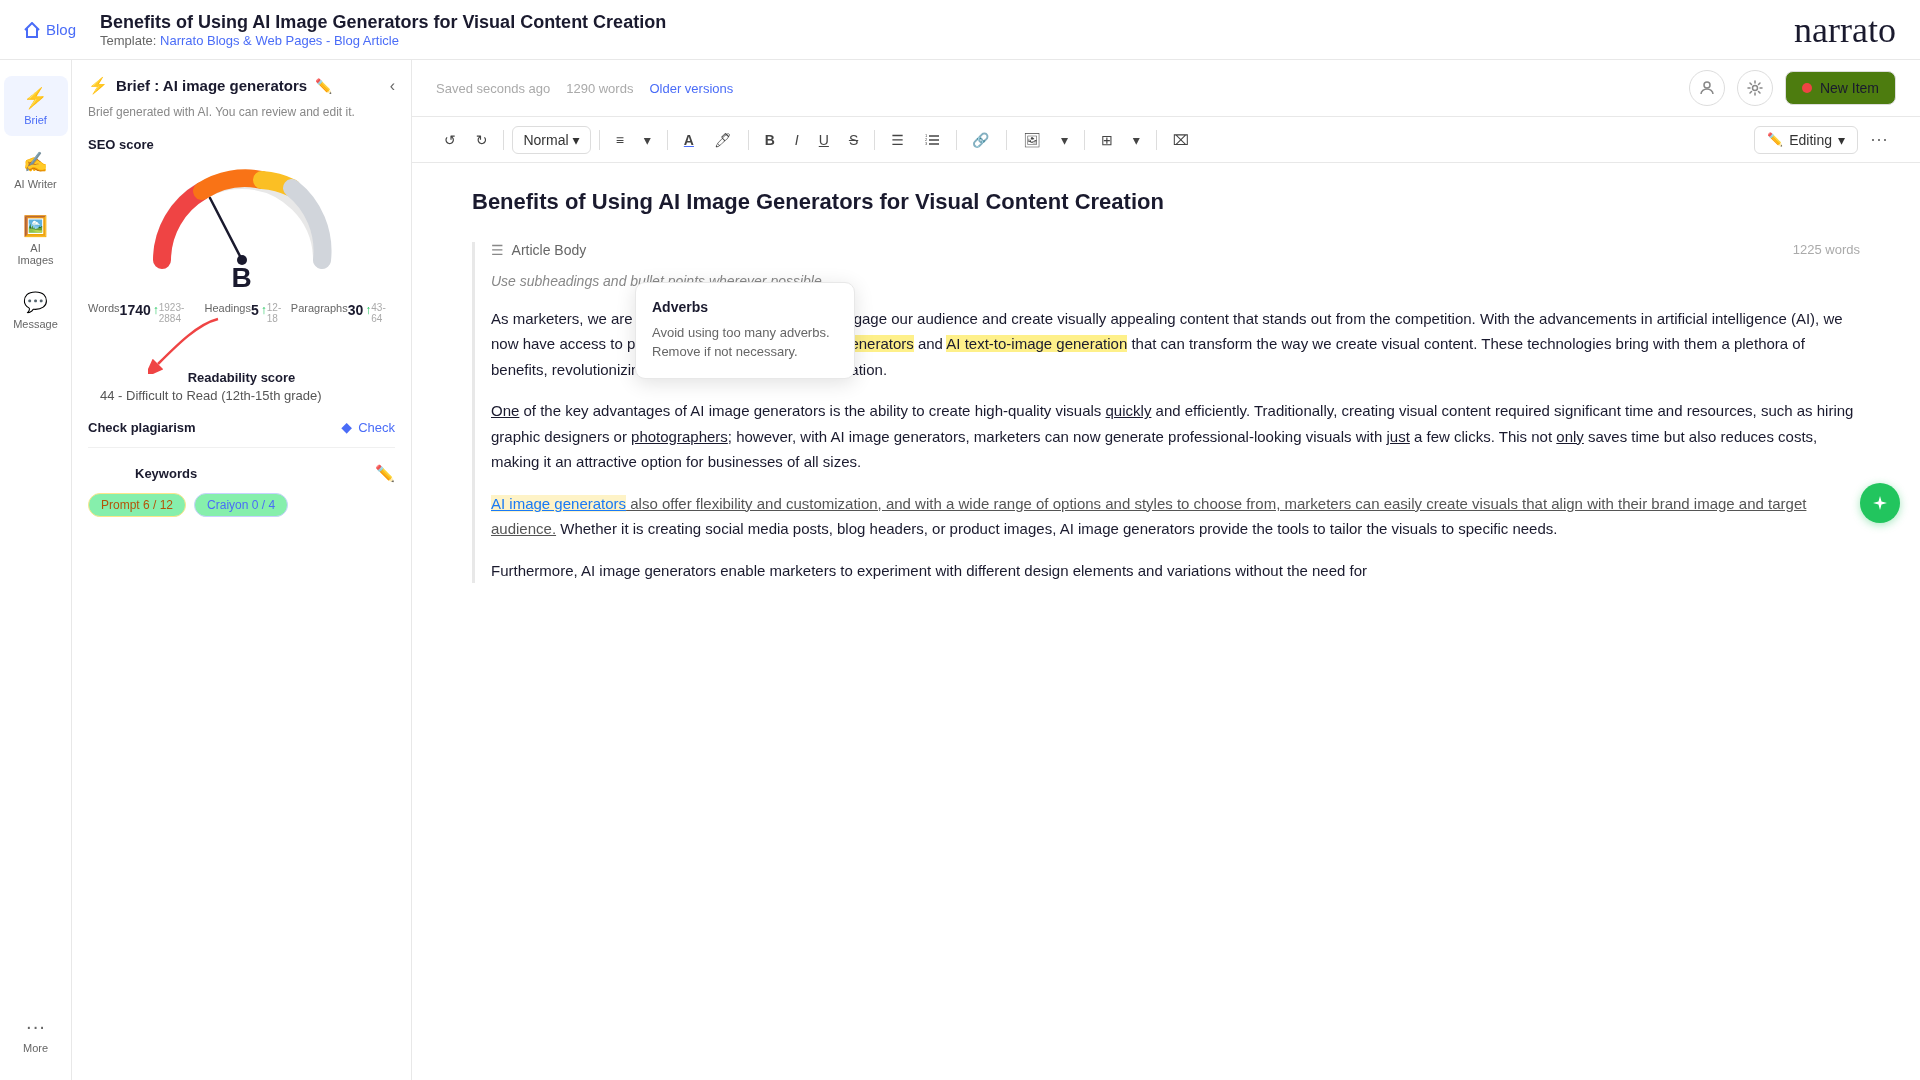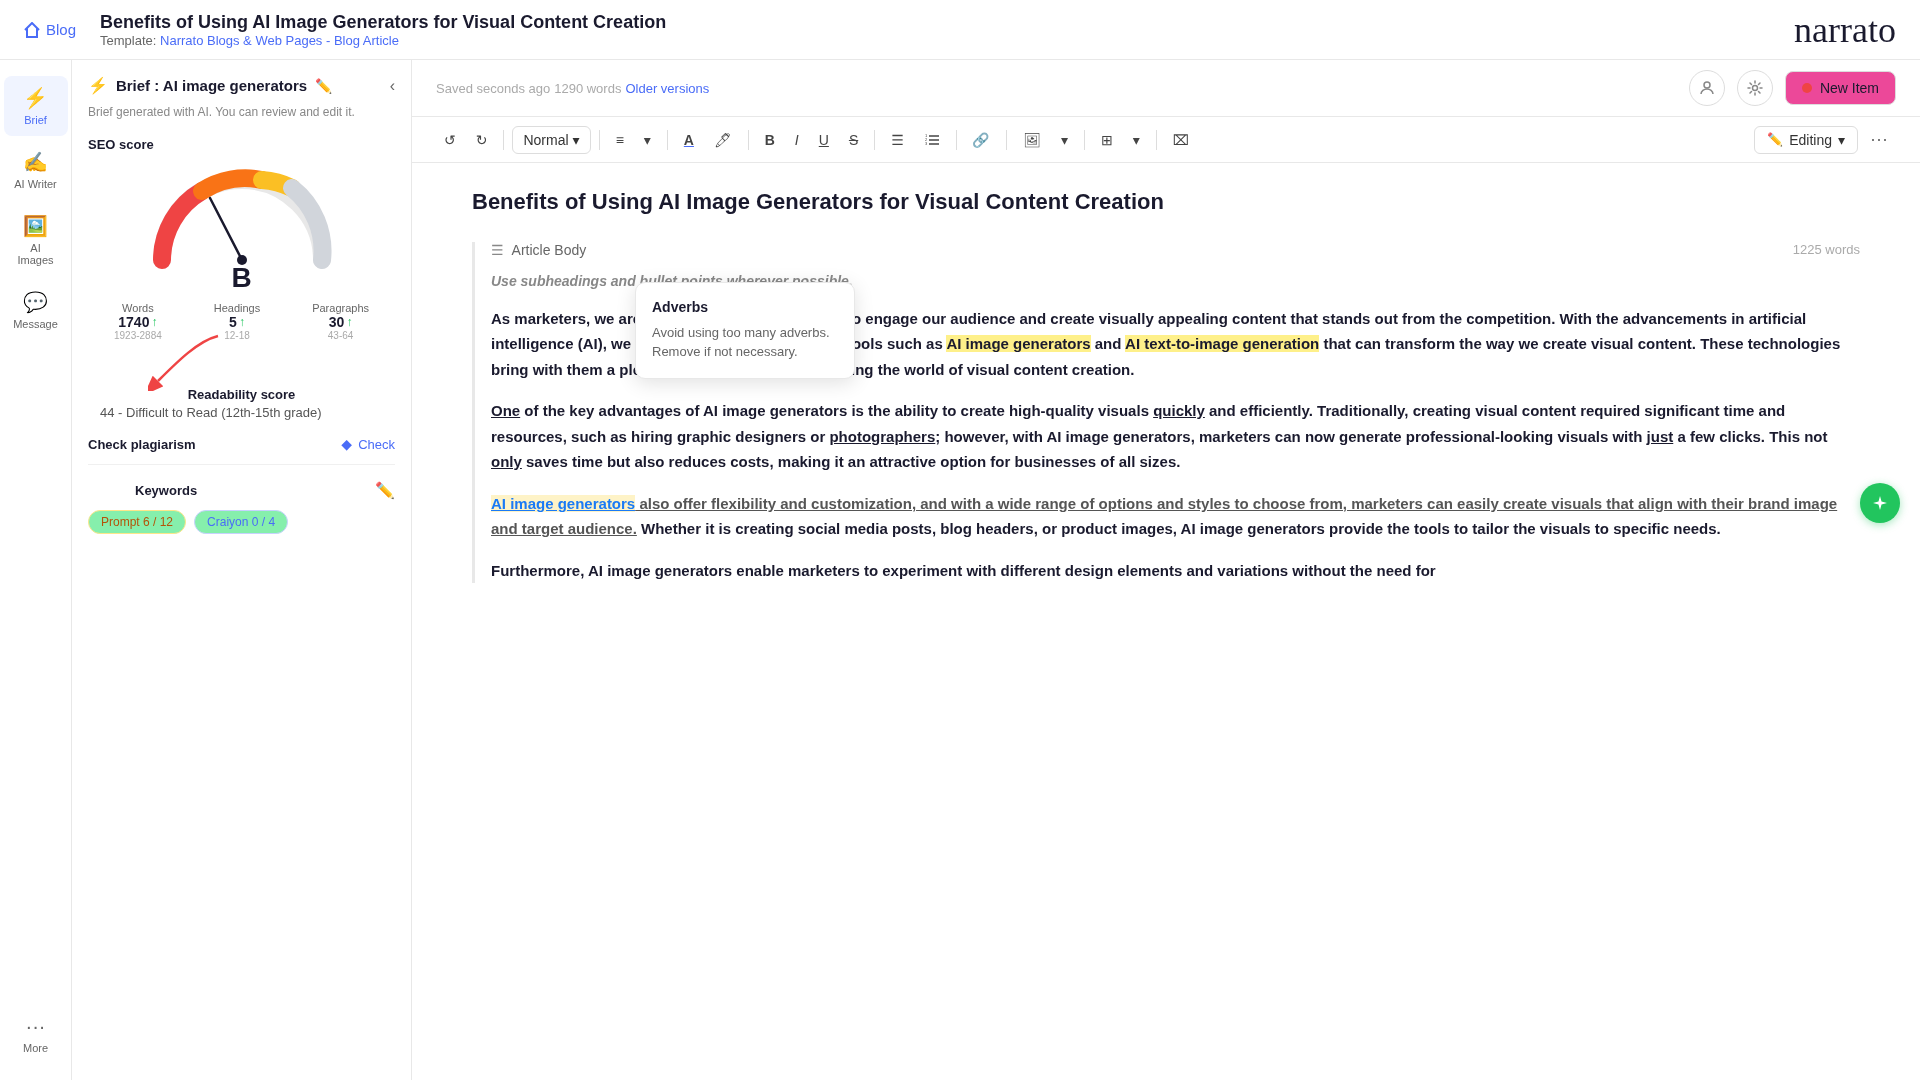"Saved seconds ago" .editor-meta { gap: 4px -> 16px }
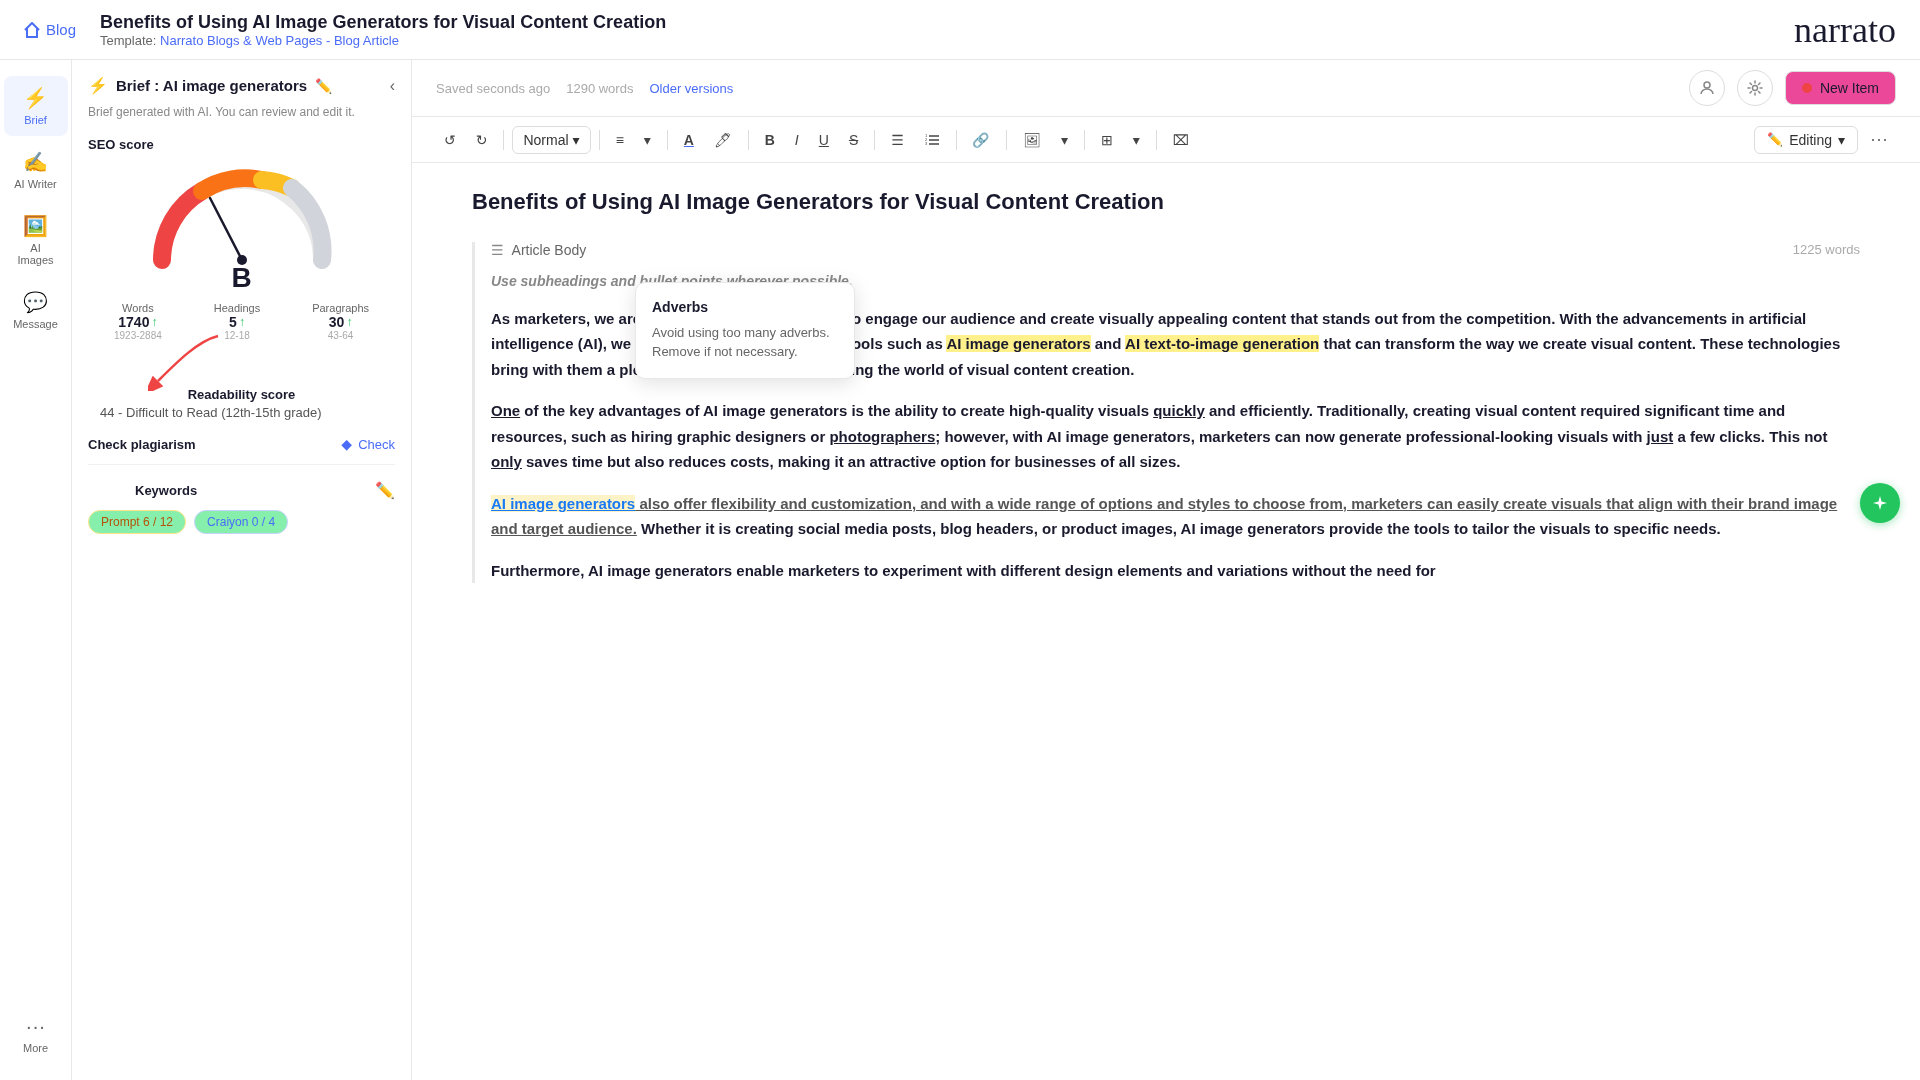"New Item" .new-item-btn { background: #ec4899 -> #4d7c0f }
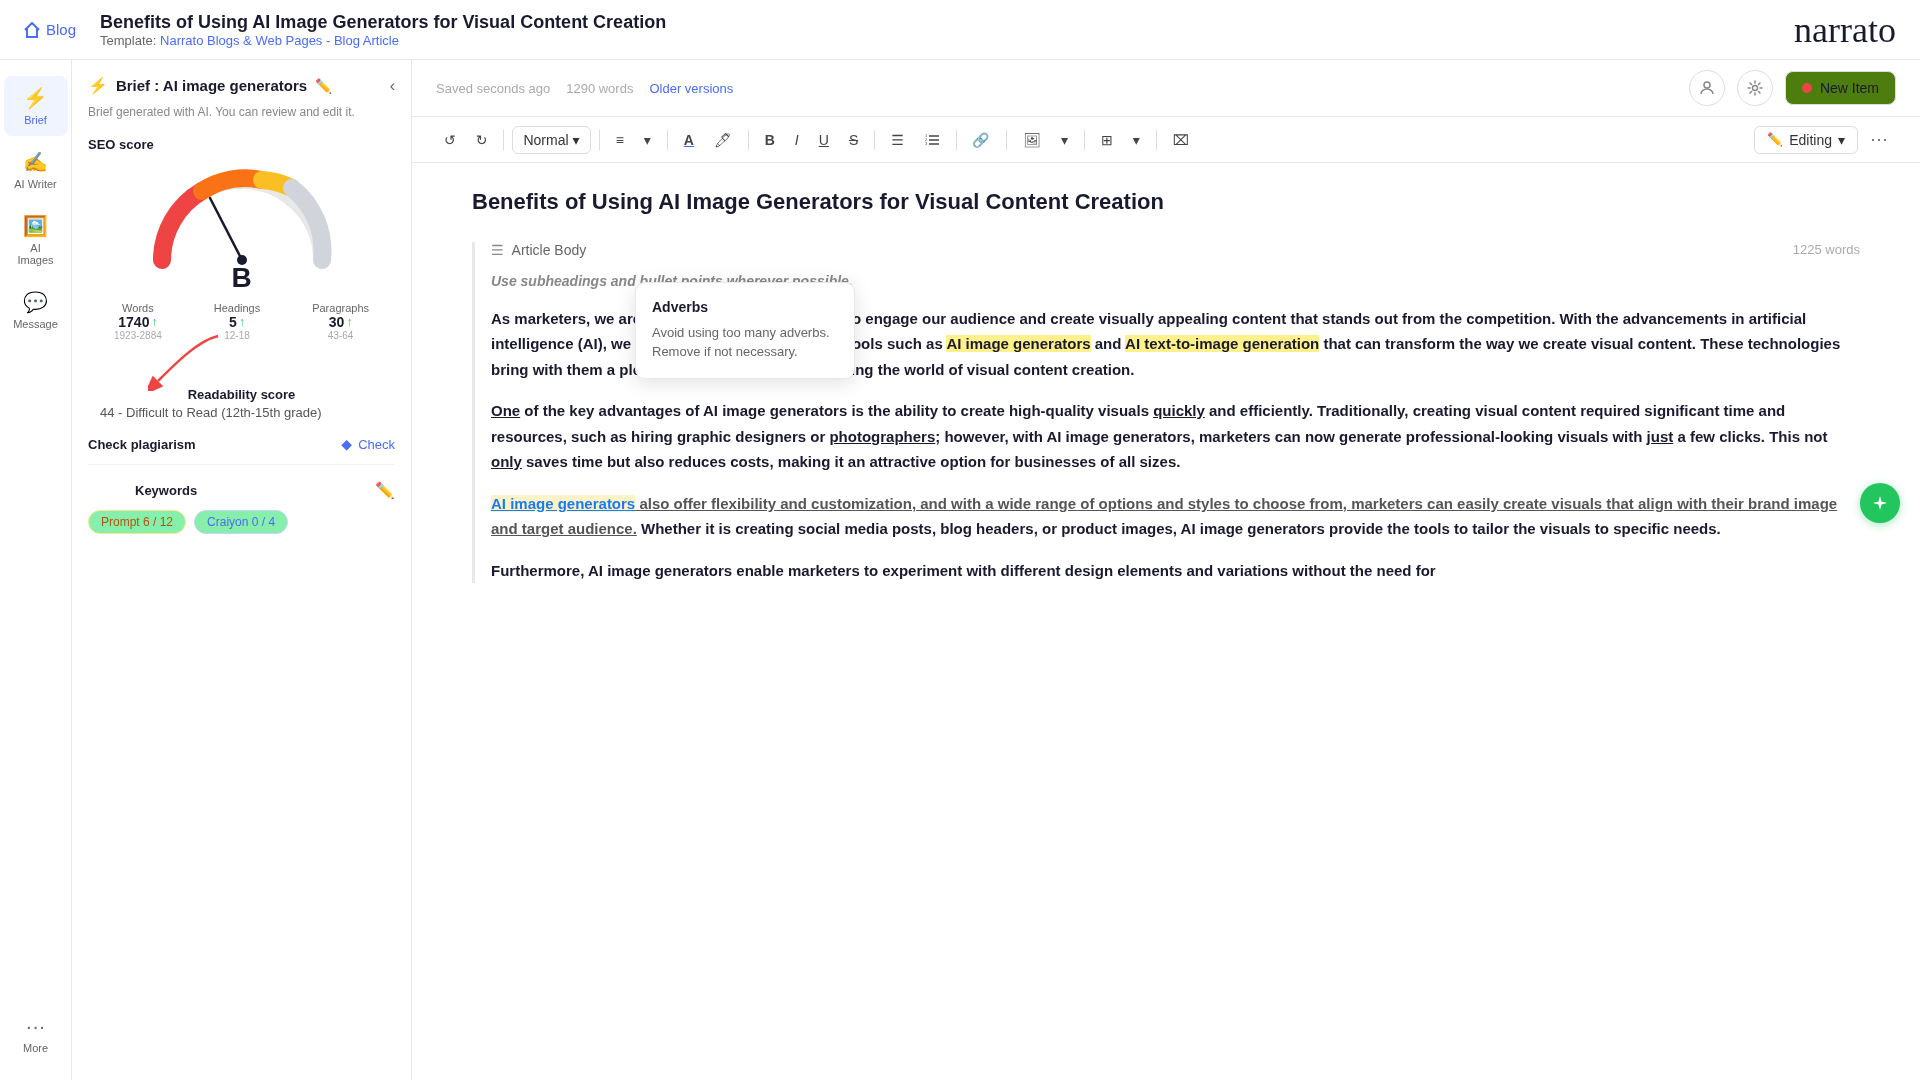"Use subheadings and bullet points" .article-body-text { font-weight: bold -> none }
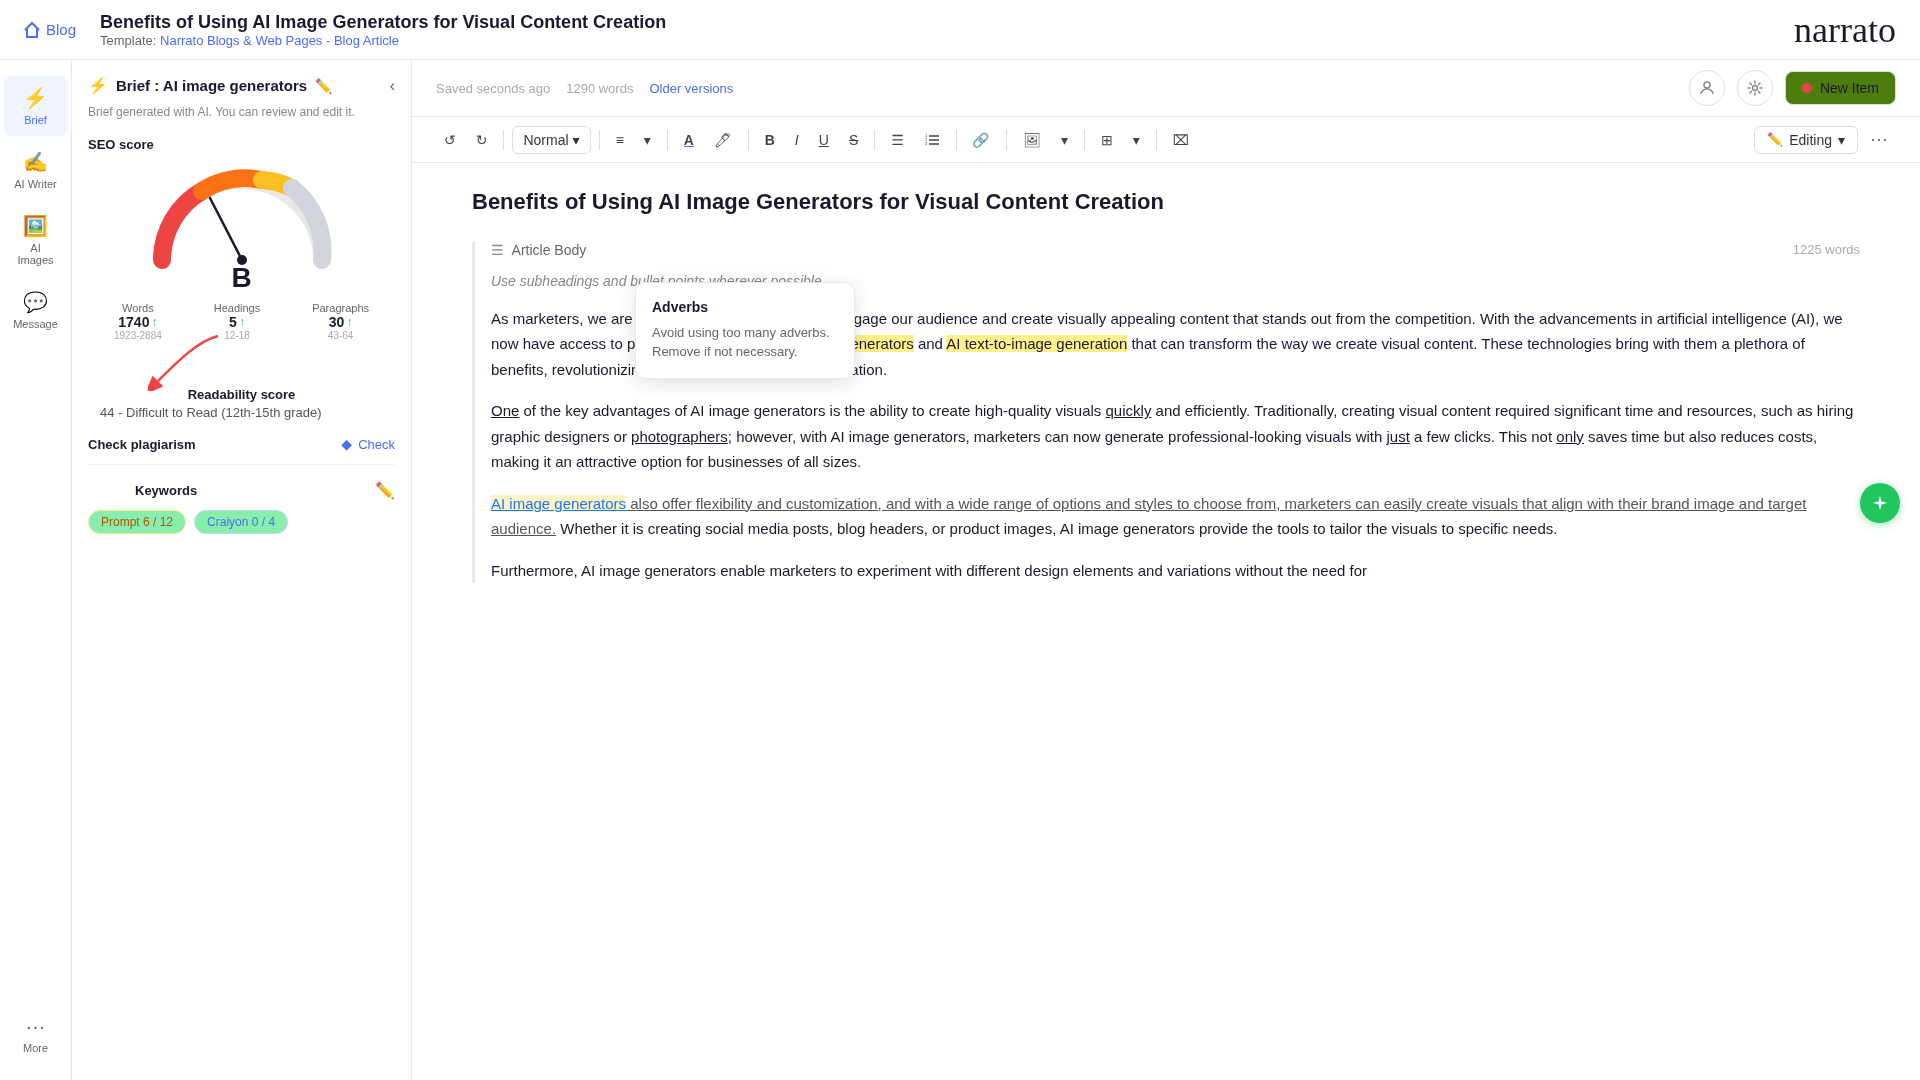"Words" .gauge-stat { align-items: center -> flex-start; flex-direction: column -> row }
